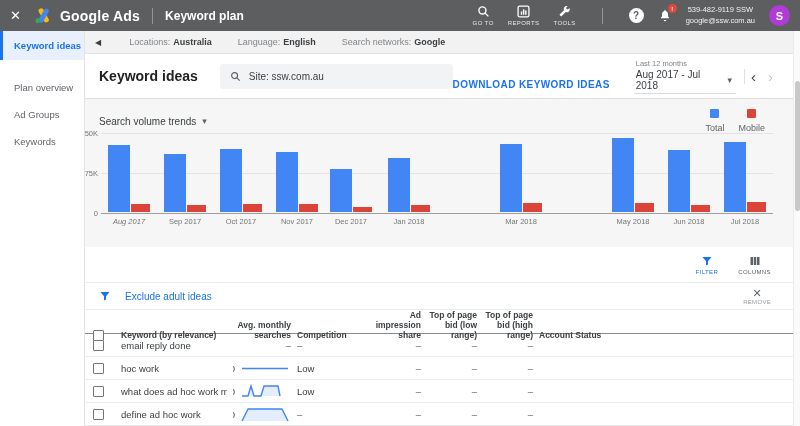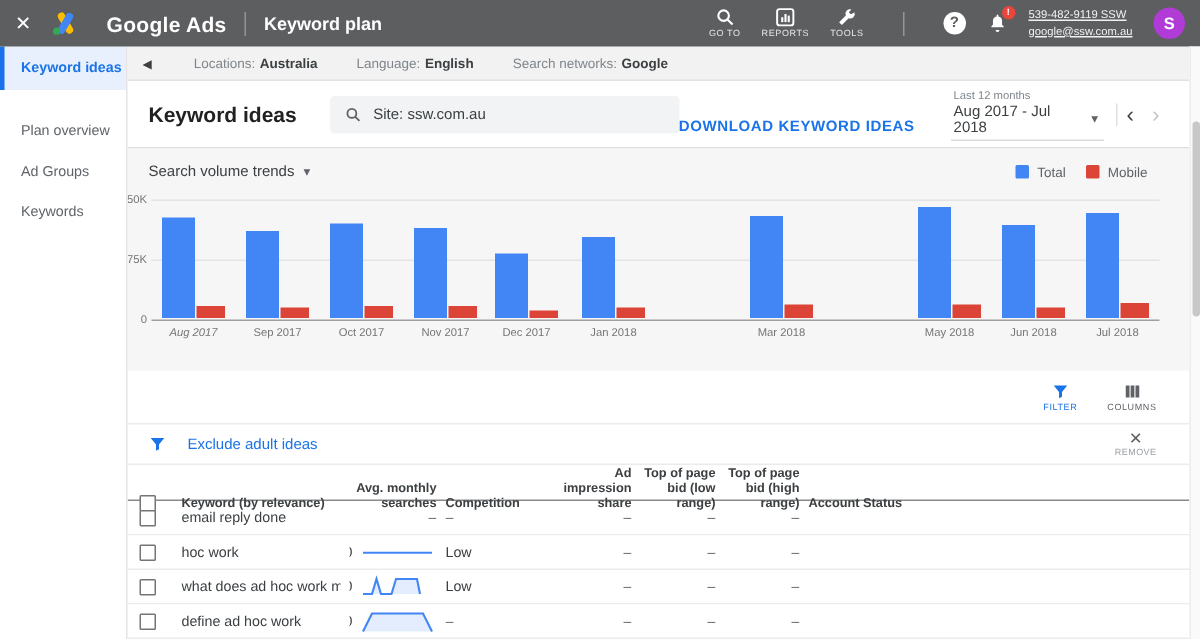"Google Ads" .brand { gap: 18px -> 7px }
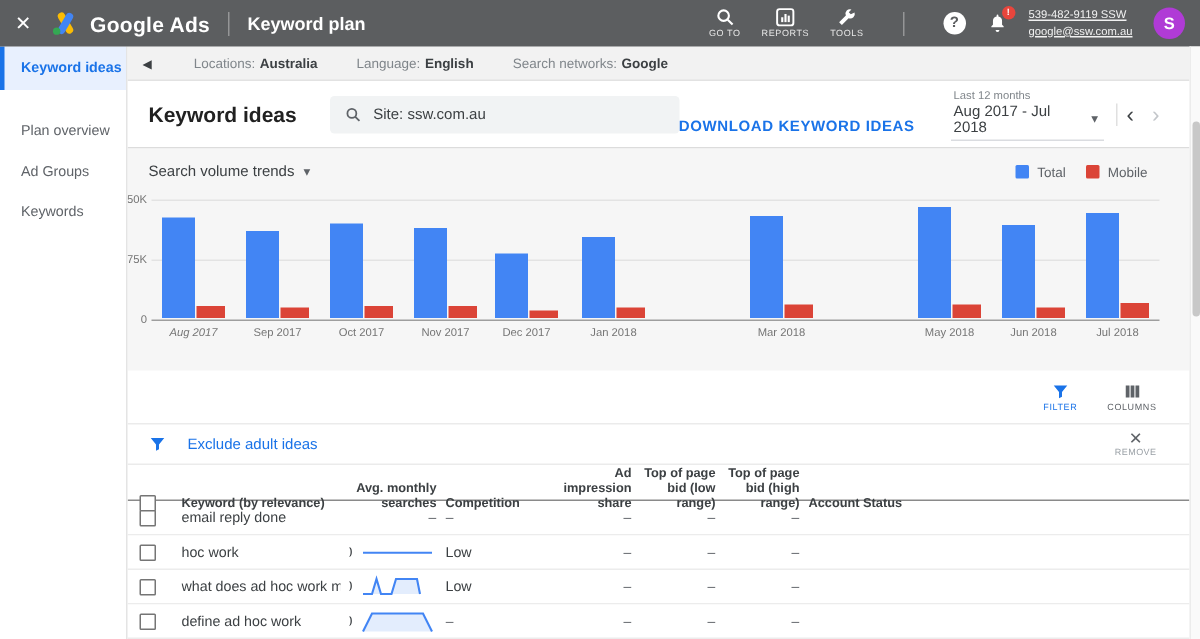"539-482-9119 SSW" .account { text-align: left -> center; text-decoration: underline -> none }
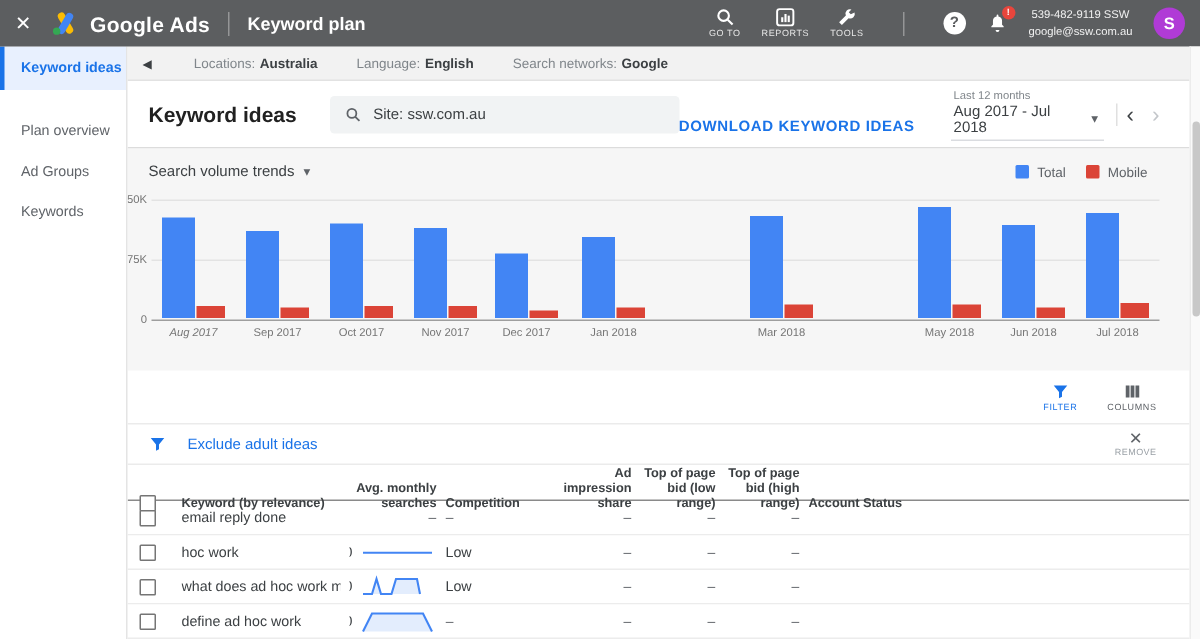"Total" .legend-item { flex-direction: none -> column }
